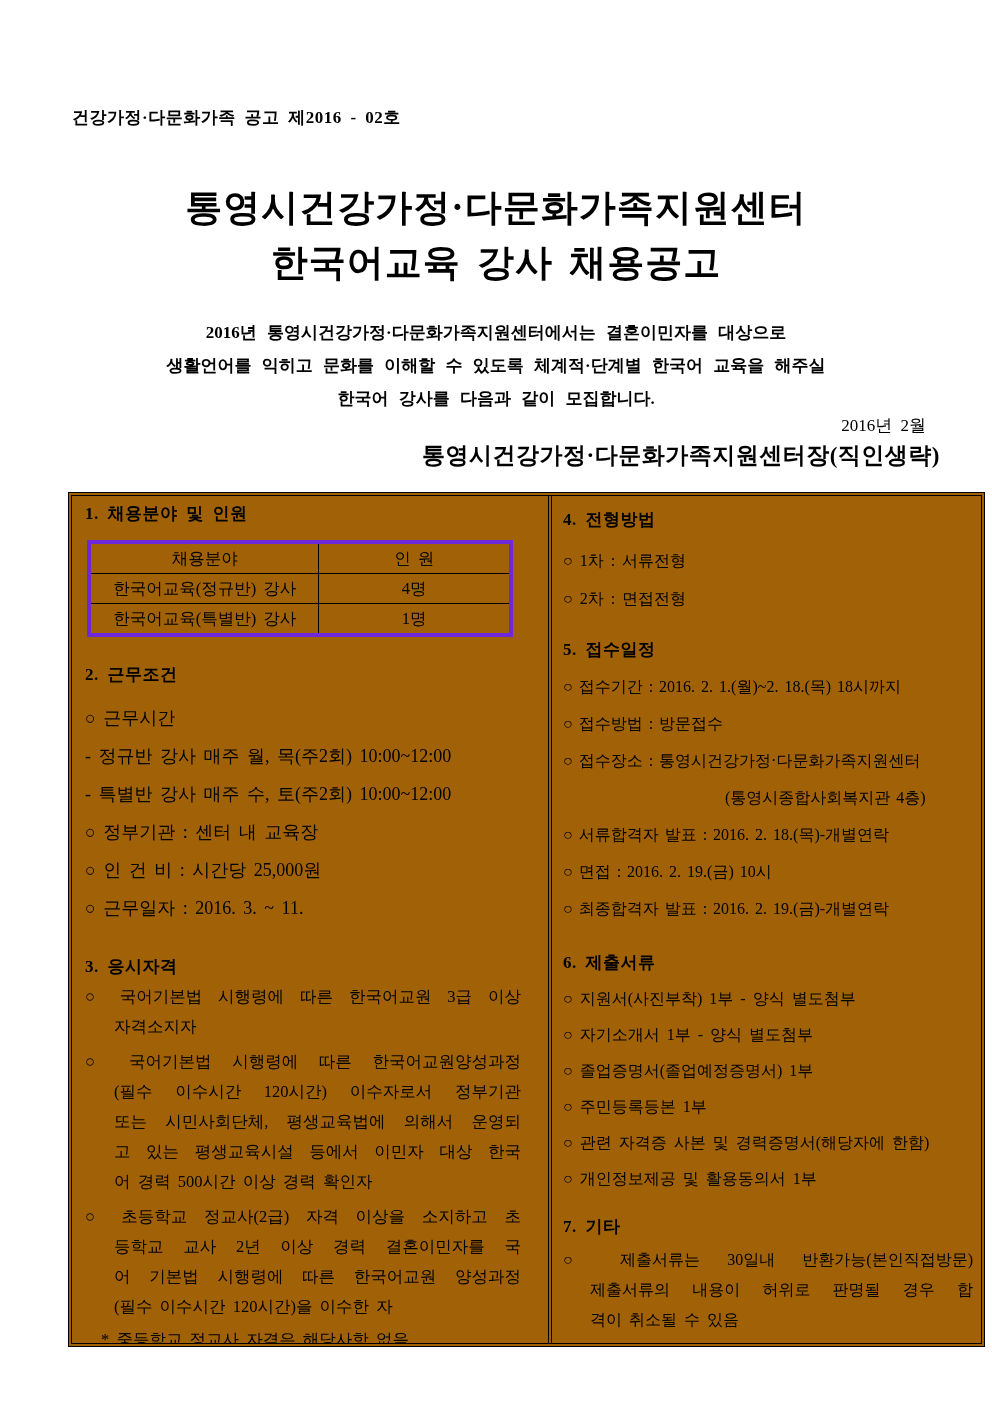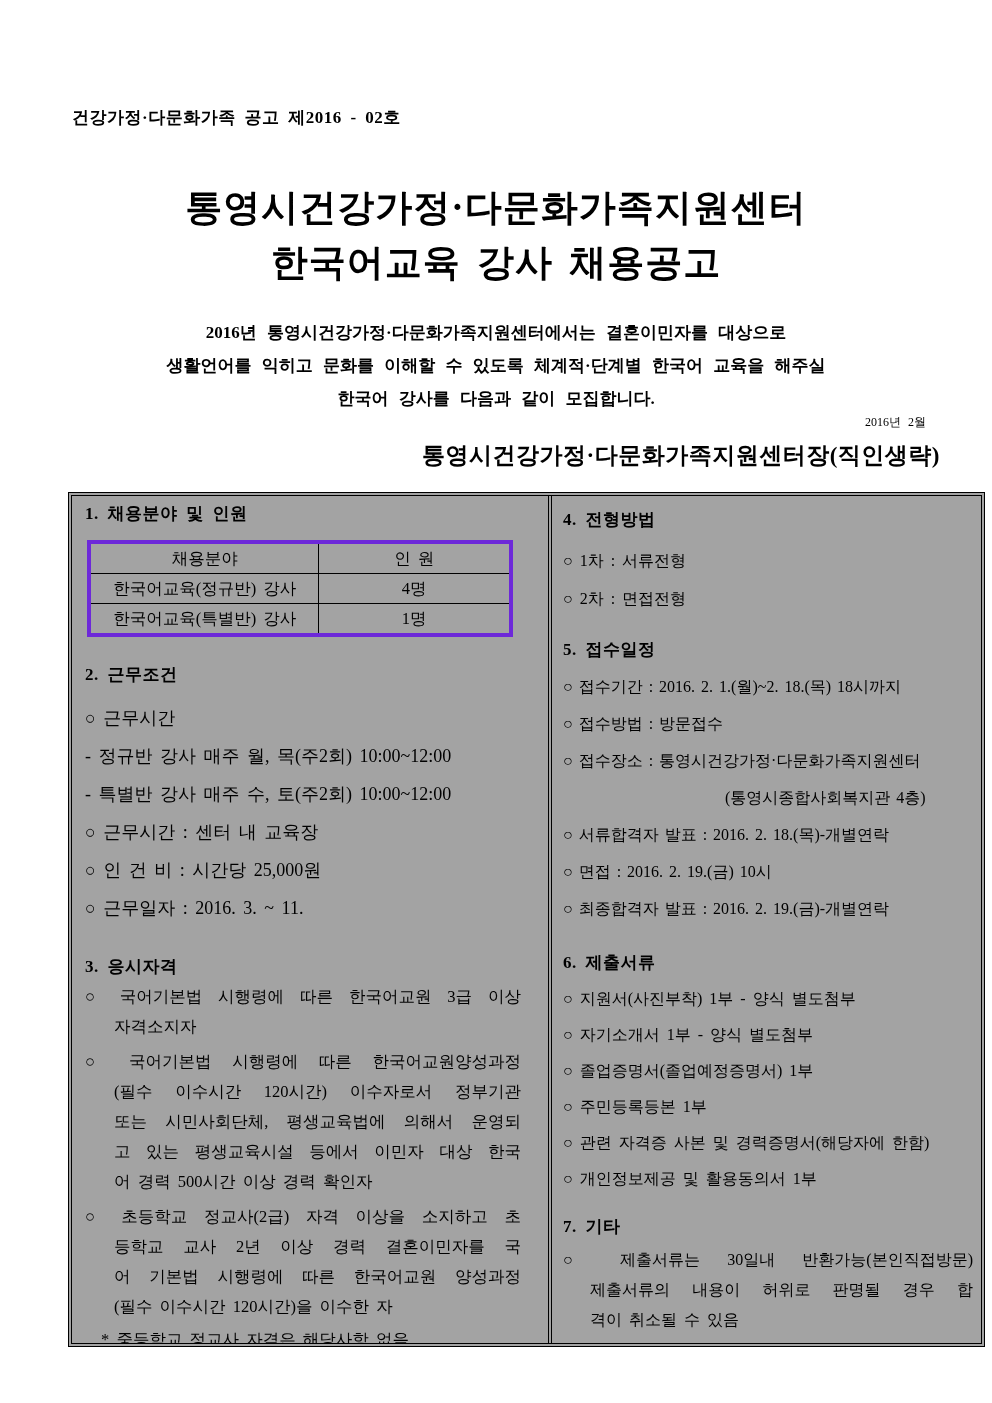"2016년 2월" .date-line { font-size: 12px -> 17px }
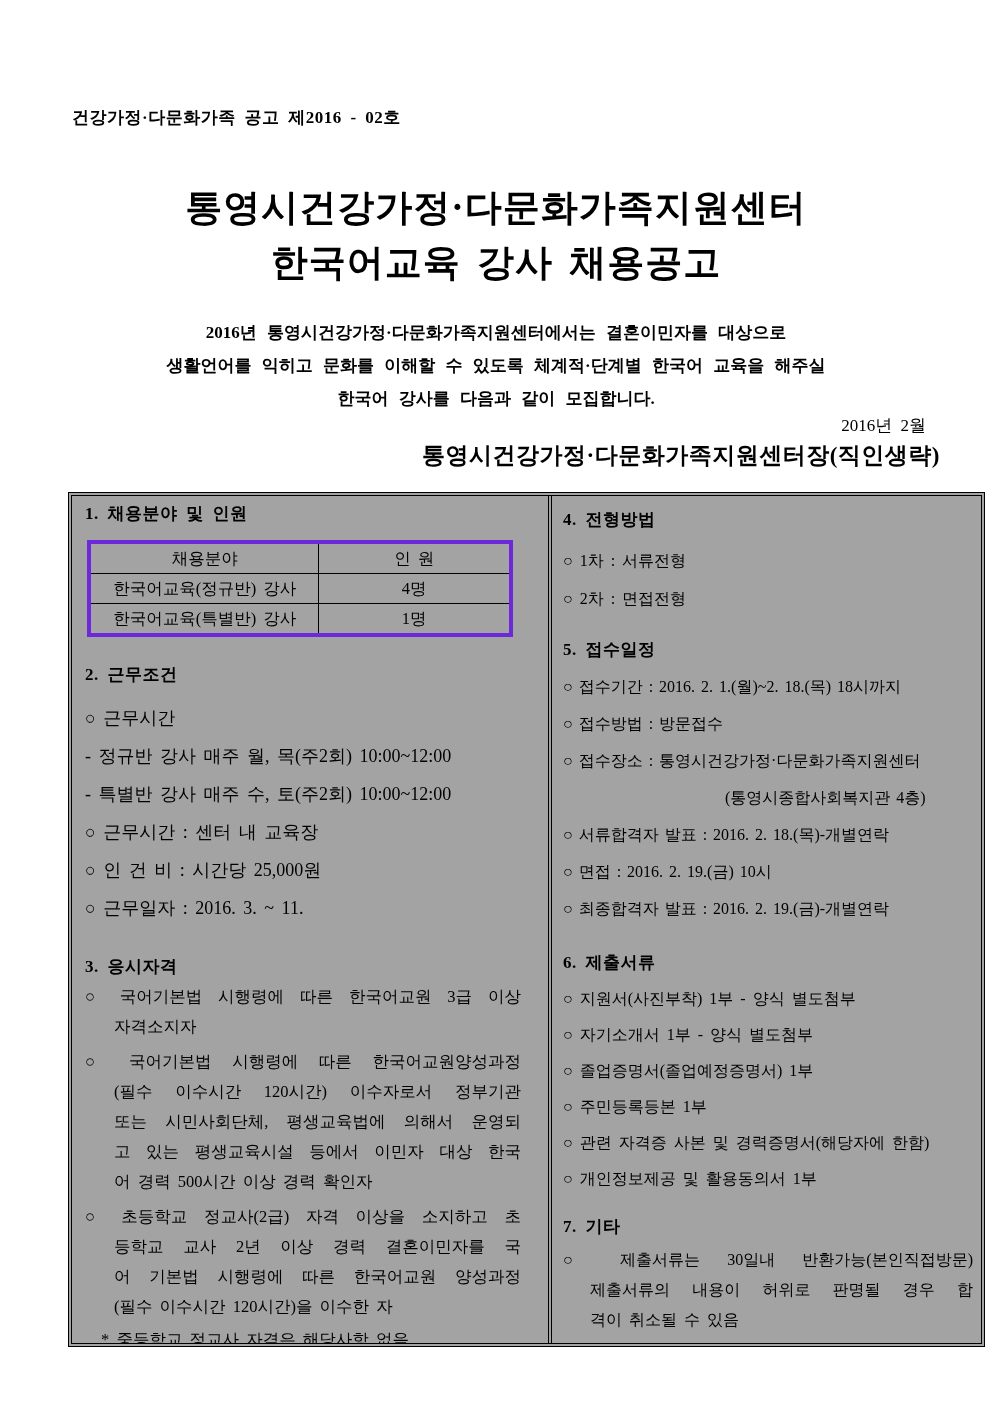"1. 채용분야 및 인원" .docbox { background: #a3a3a3 -> #a16207 }
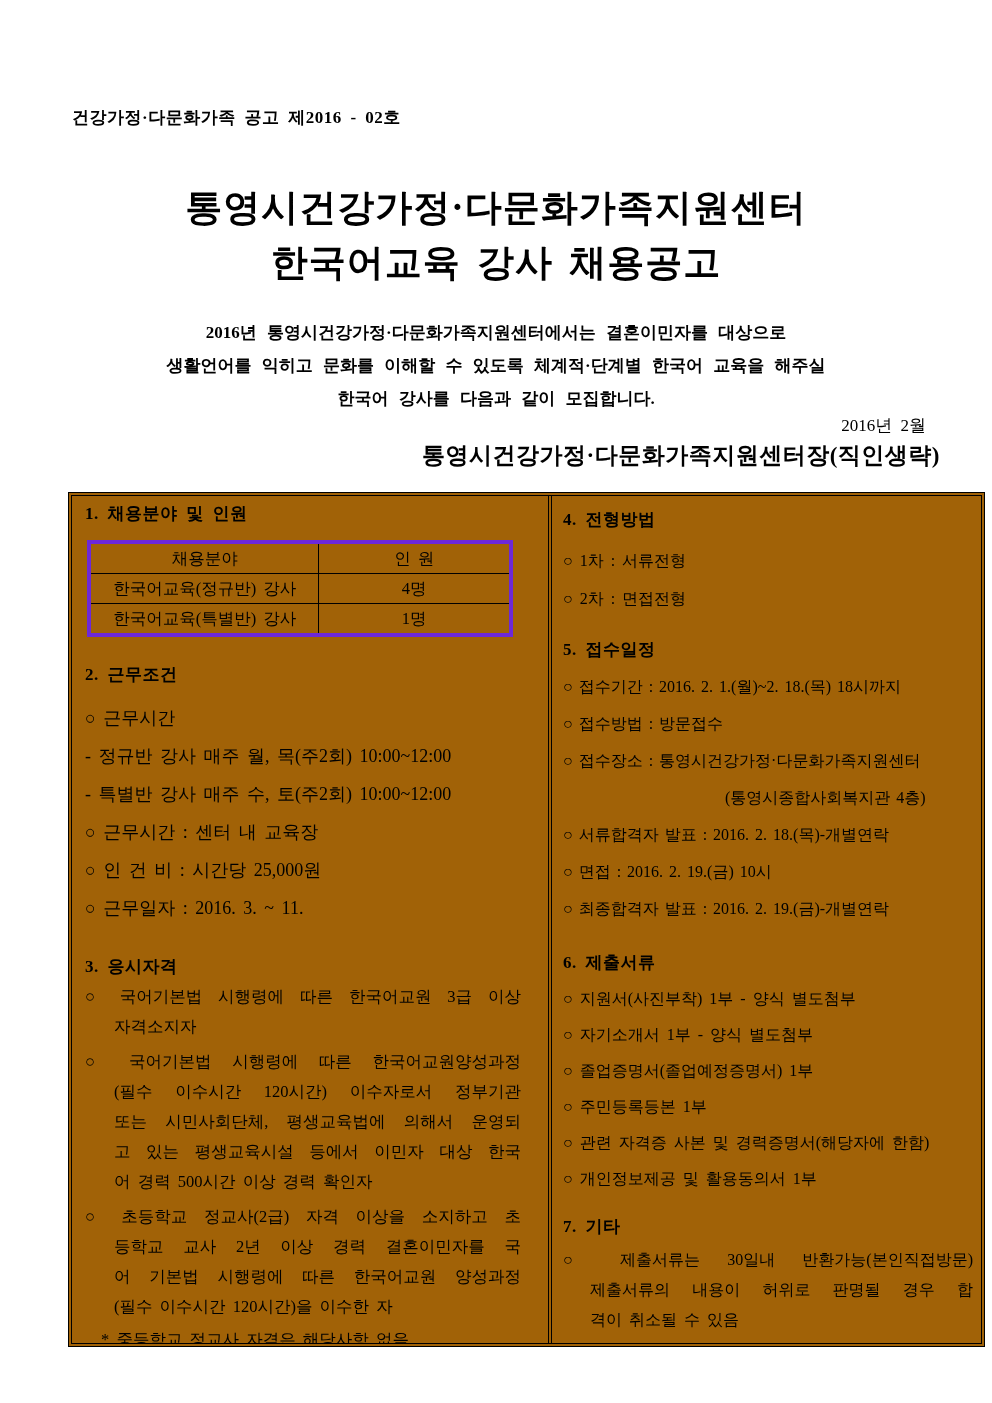"○ 근무시간 : 센터 내" div.bline { text: 근무시간 -> 정부기관 }
